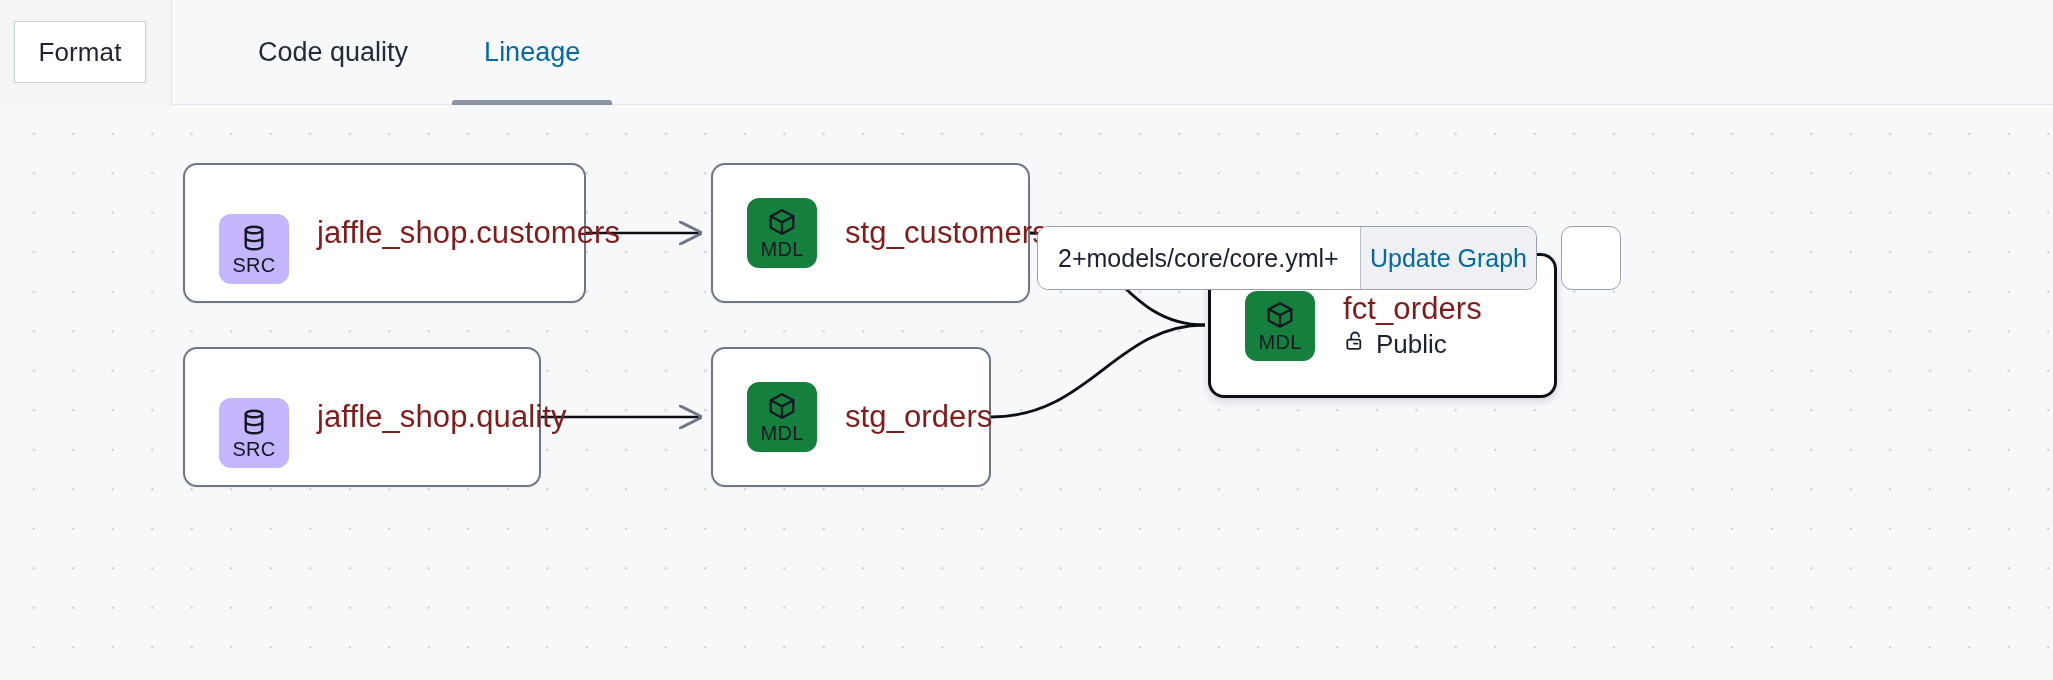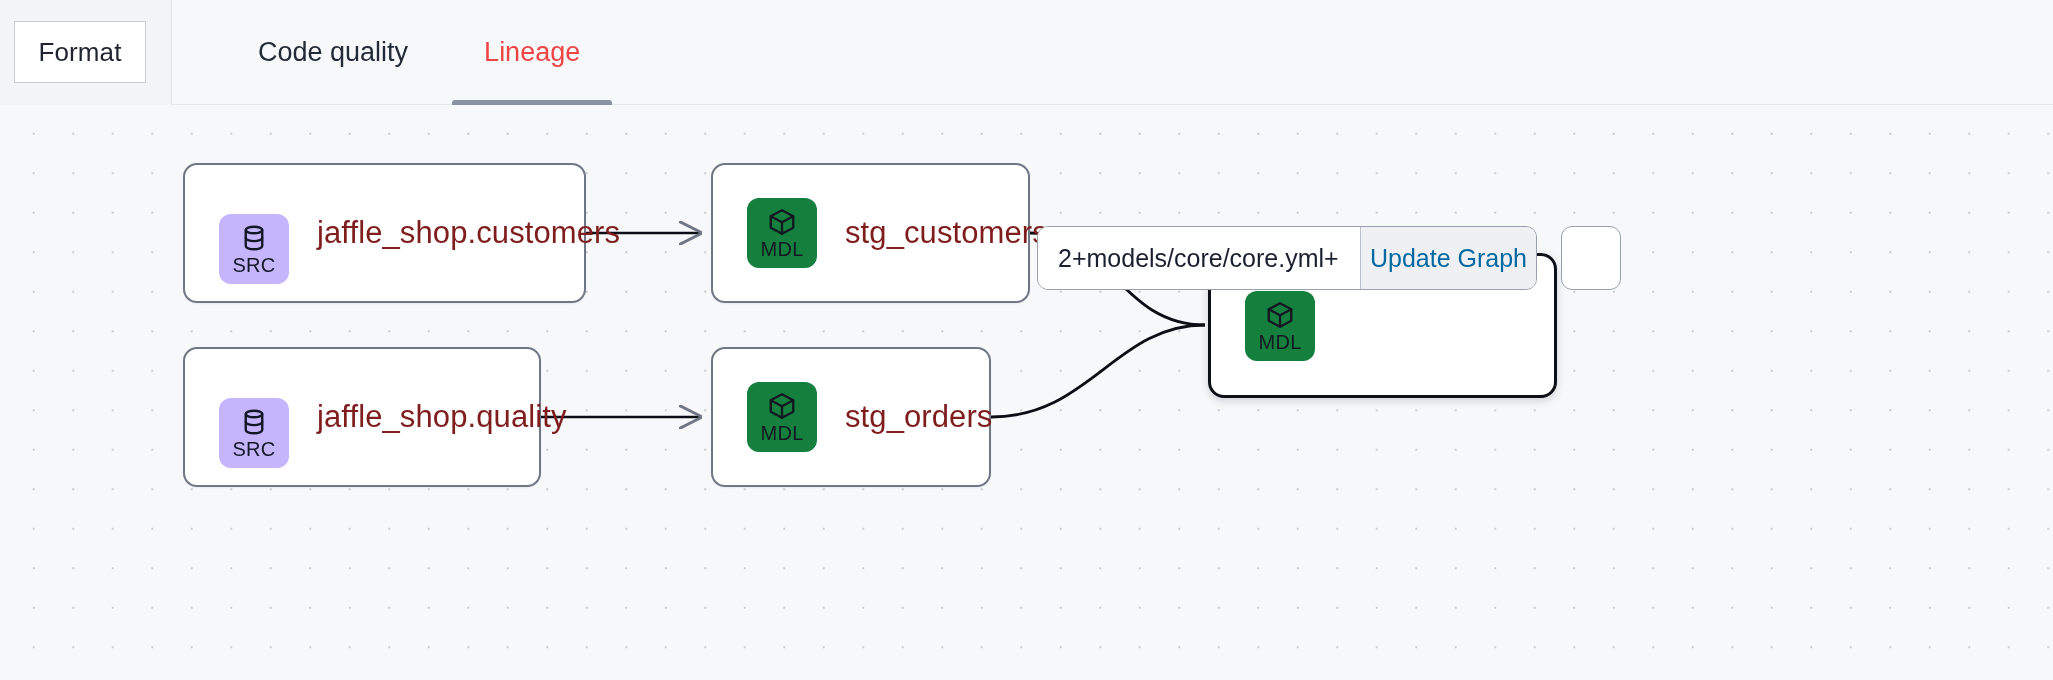"Lineage" .tab.active { color: #ef4444 -> #0369a1 }
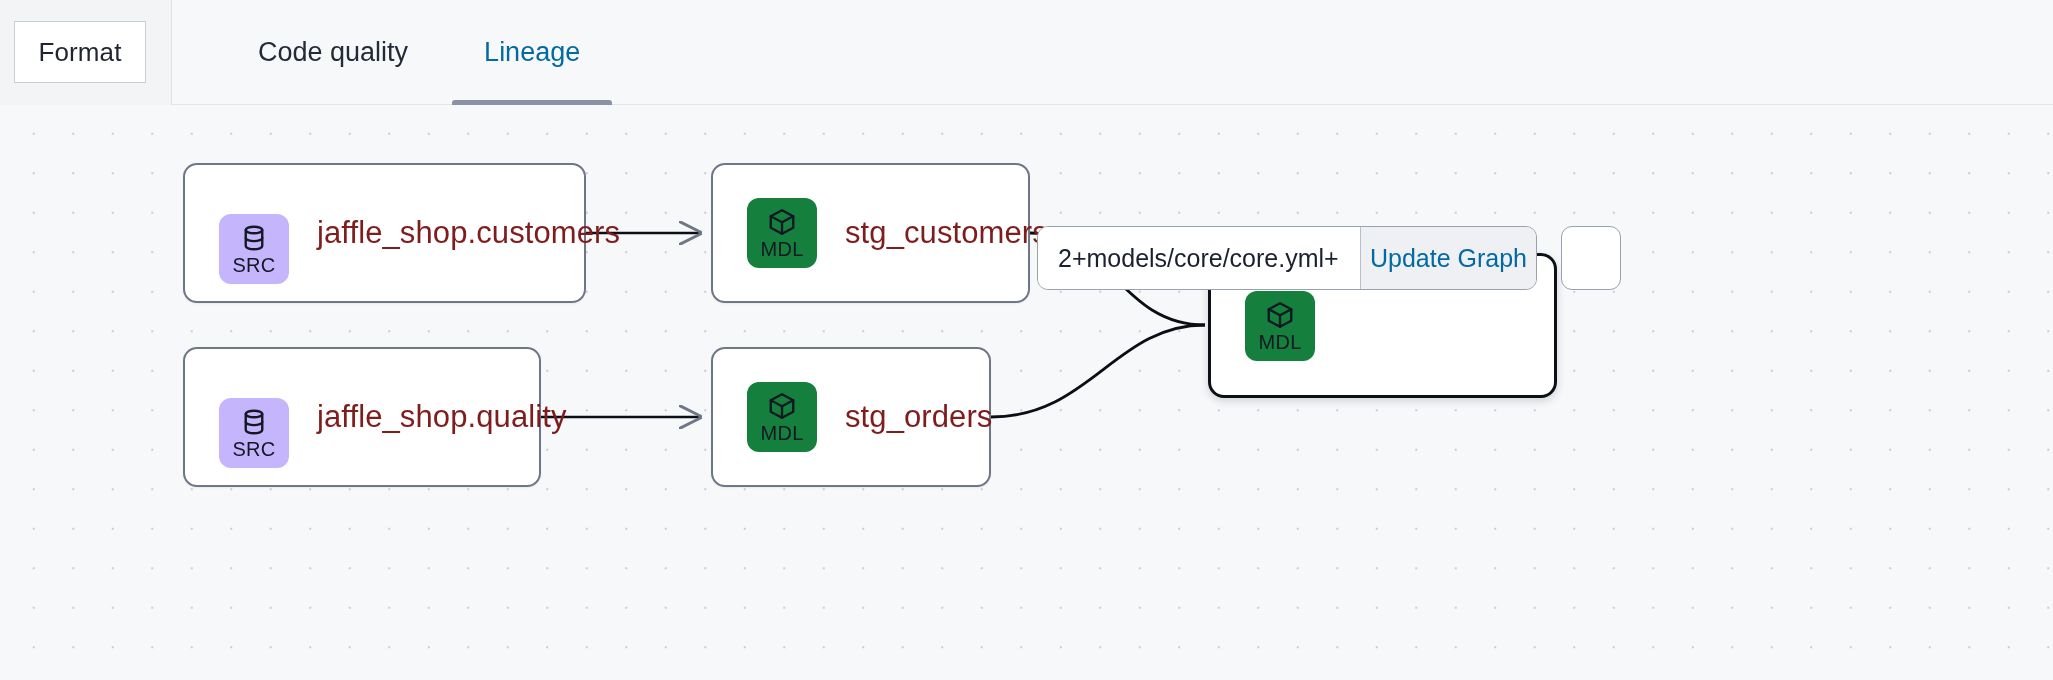"fct_orders" div.node-body { html: none -> <div> <div>fct_orders</div> <div> <span> <svg> <rect></rect> <path></path> <path></path> </svg> </span> <span>Public</span> </div> </div> }
